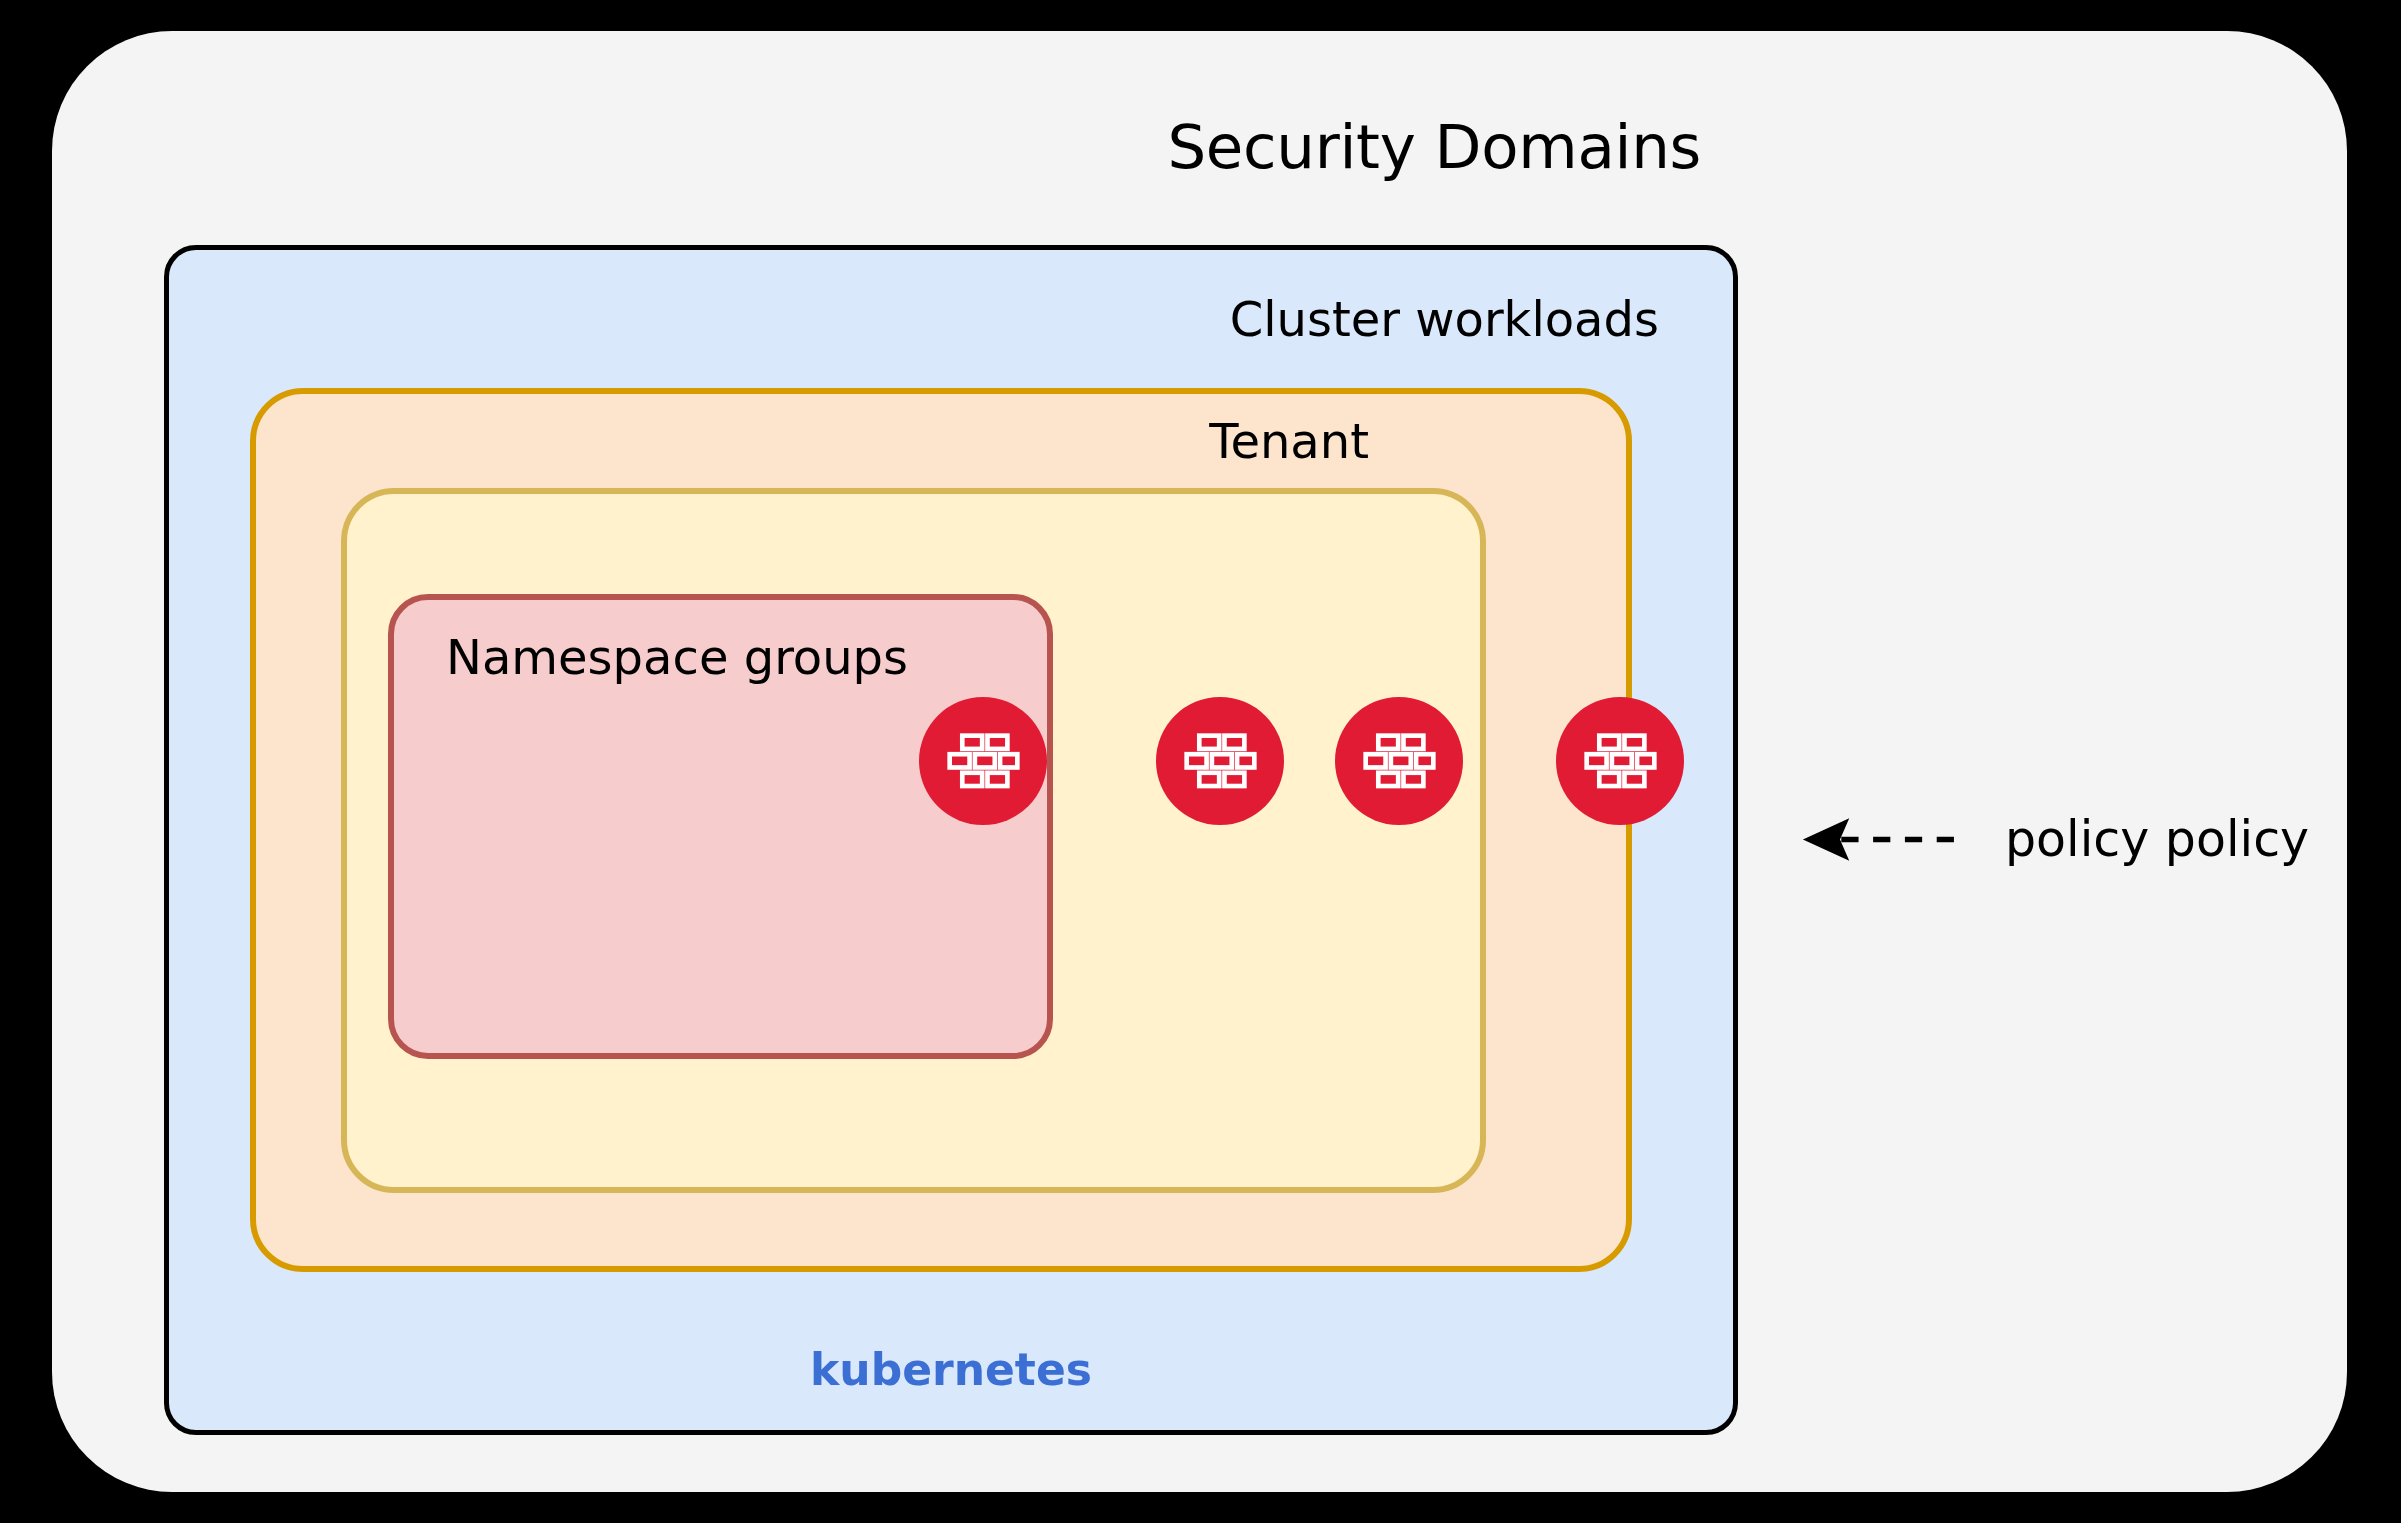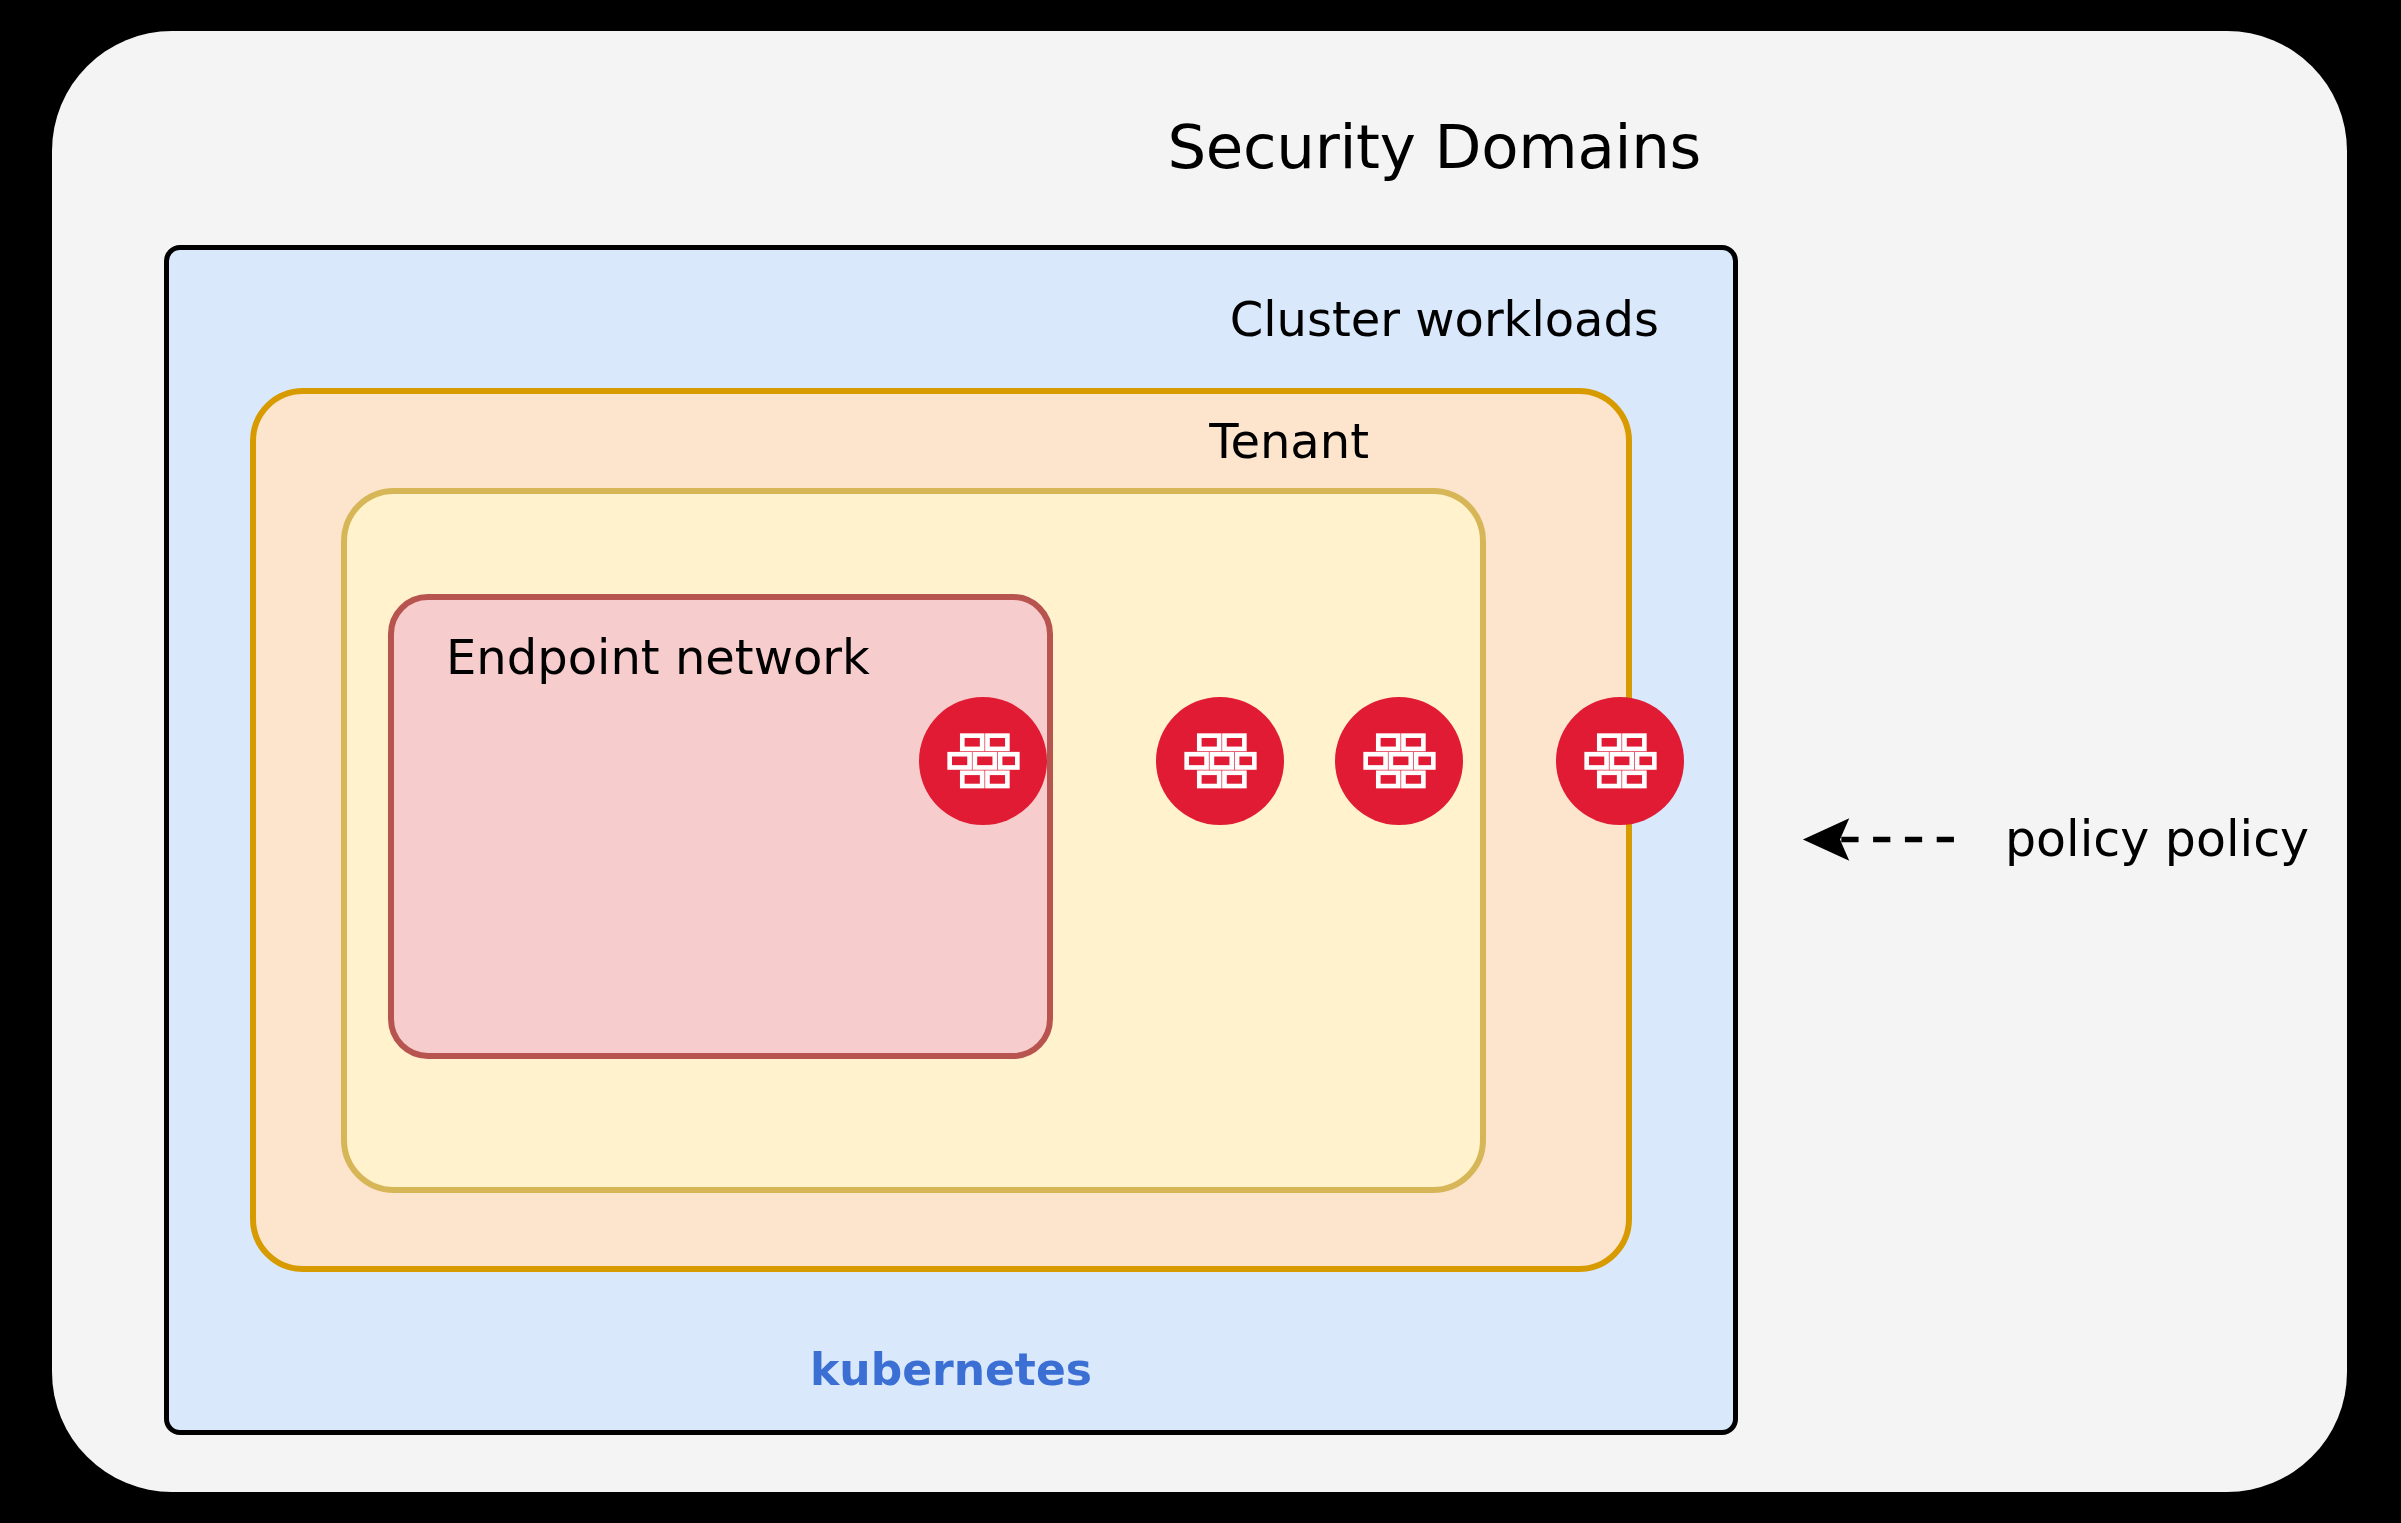"Cluster workloads" .box-cluster { border-radius: 16px -> 32px }
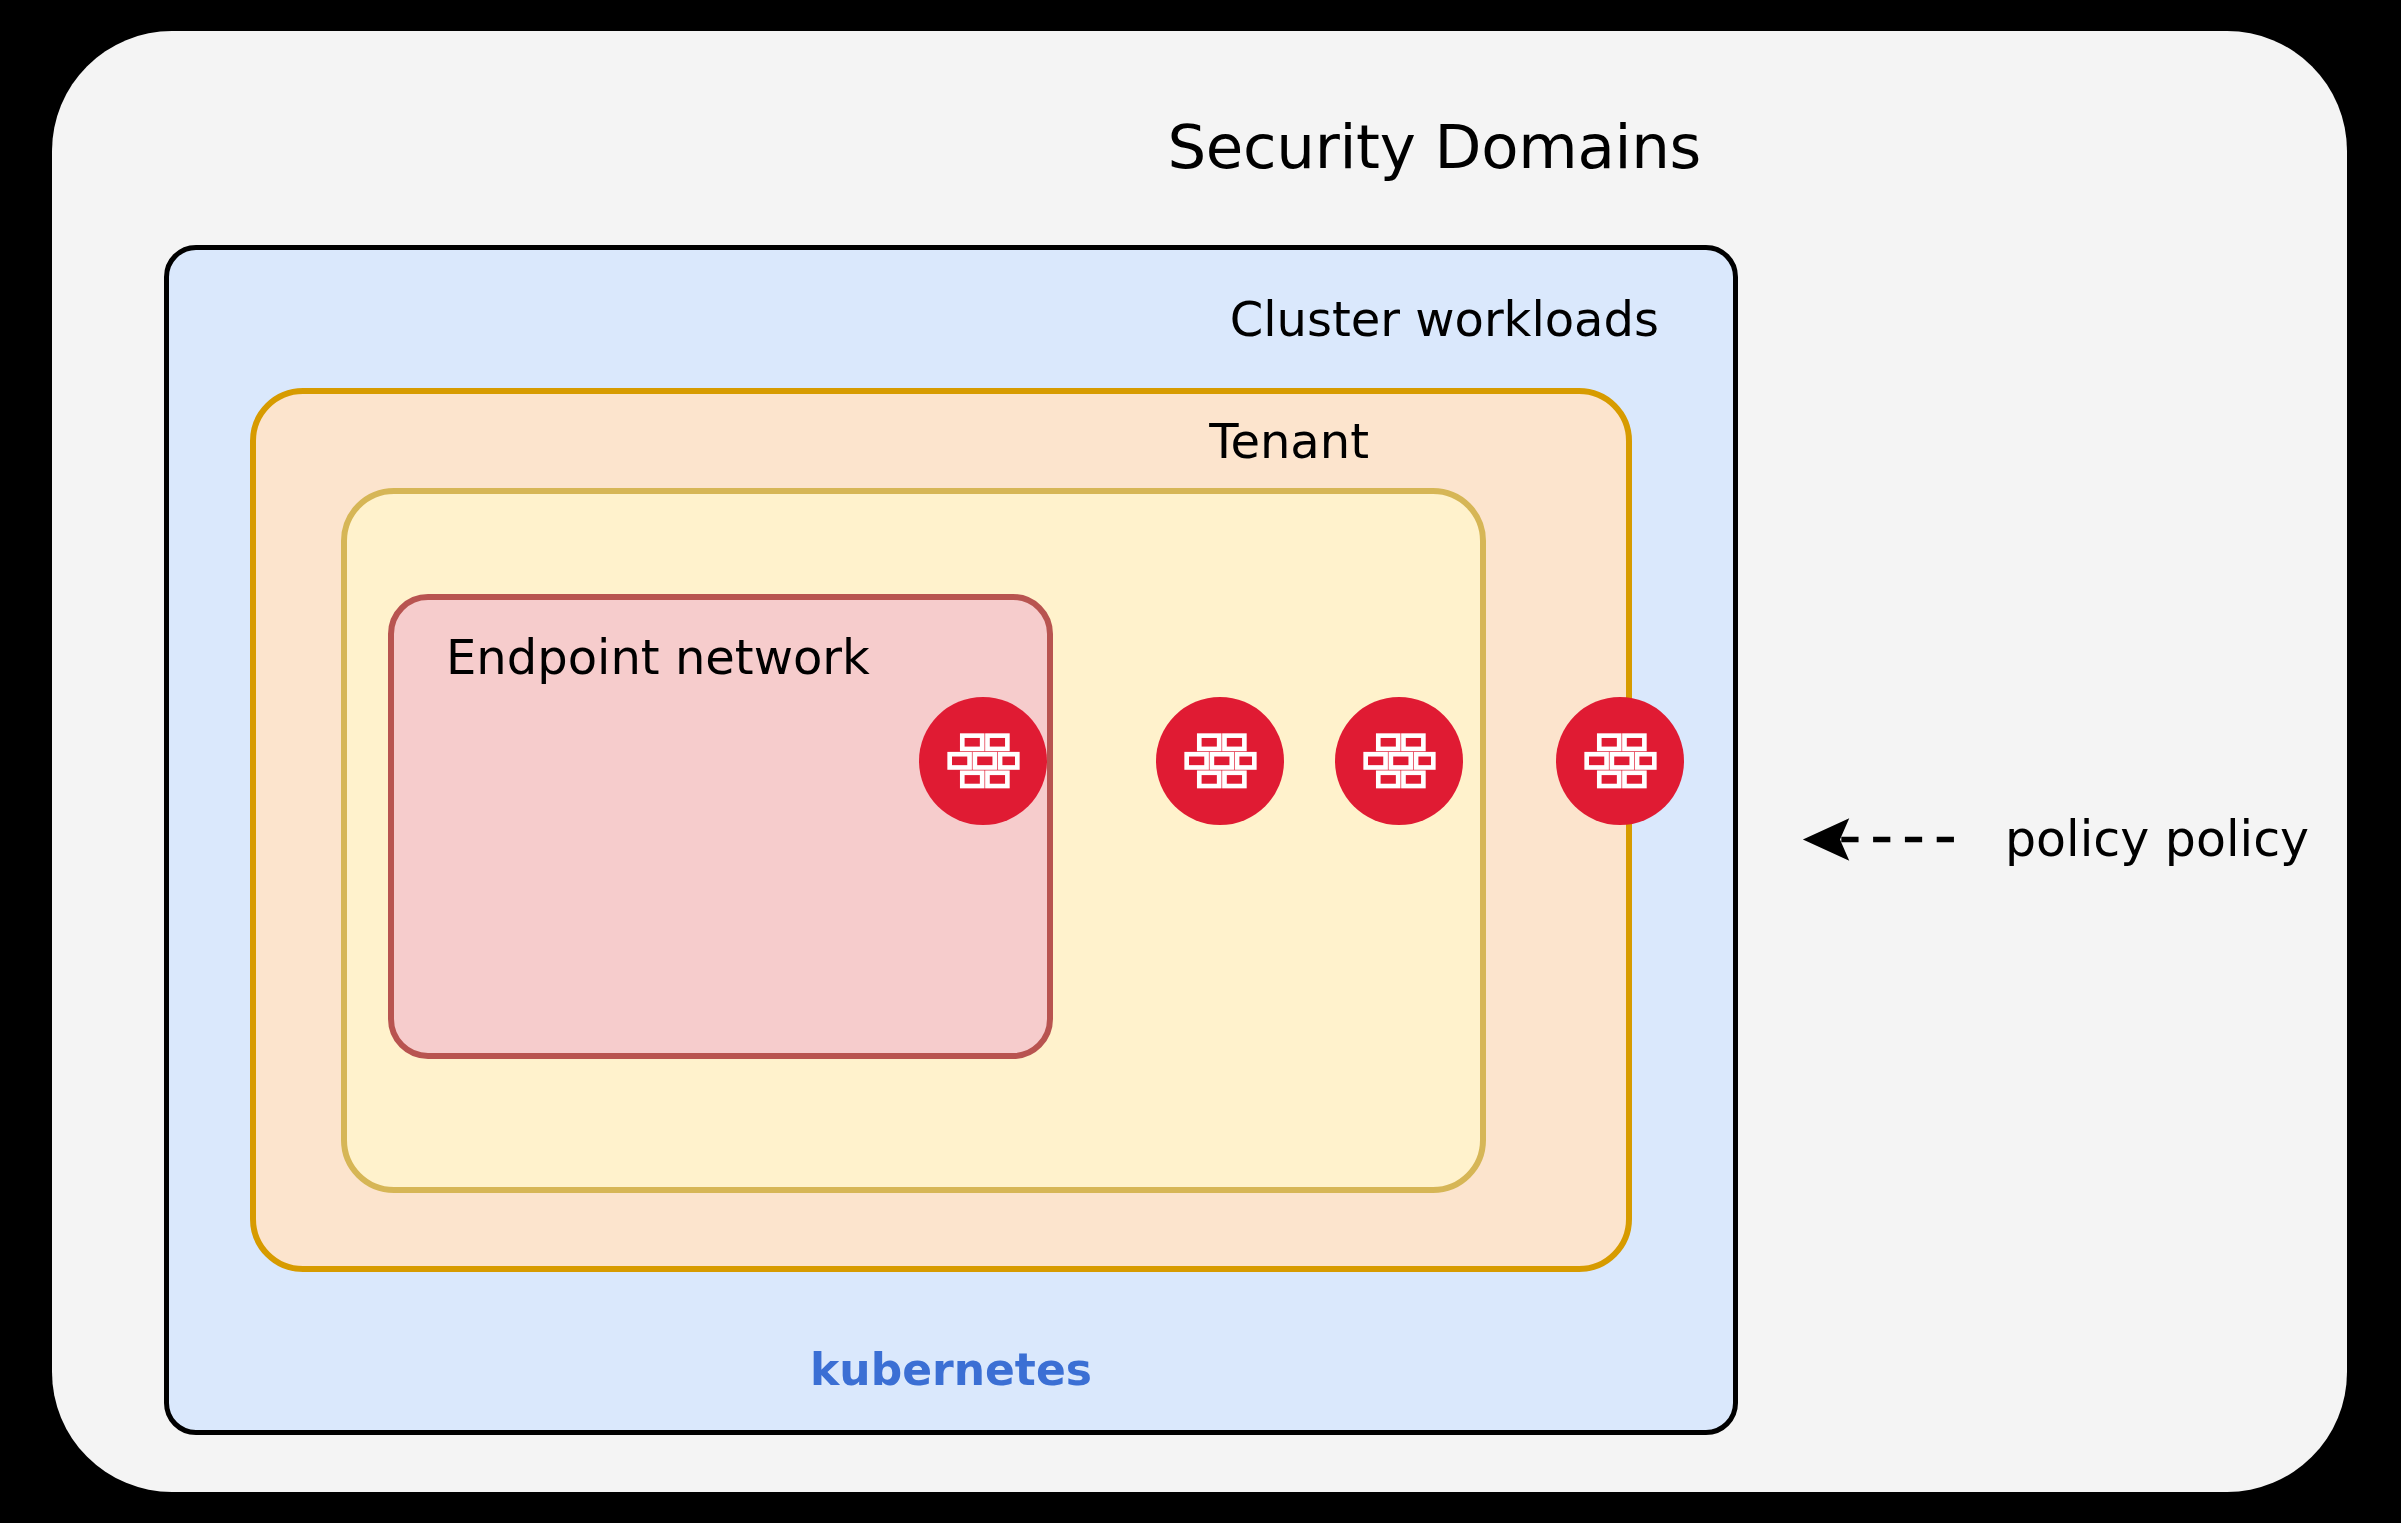"Endpoint network" div.label-endpoint { text: Endpoint network -> Namespace groups }
